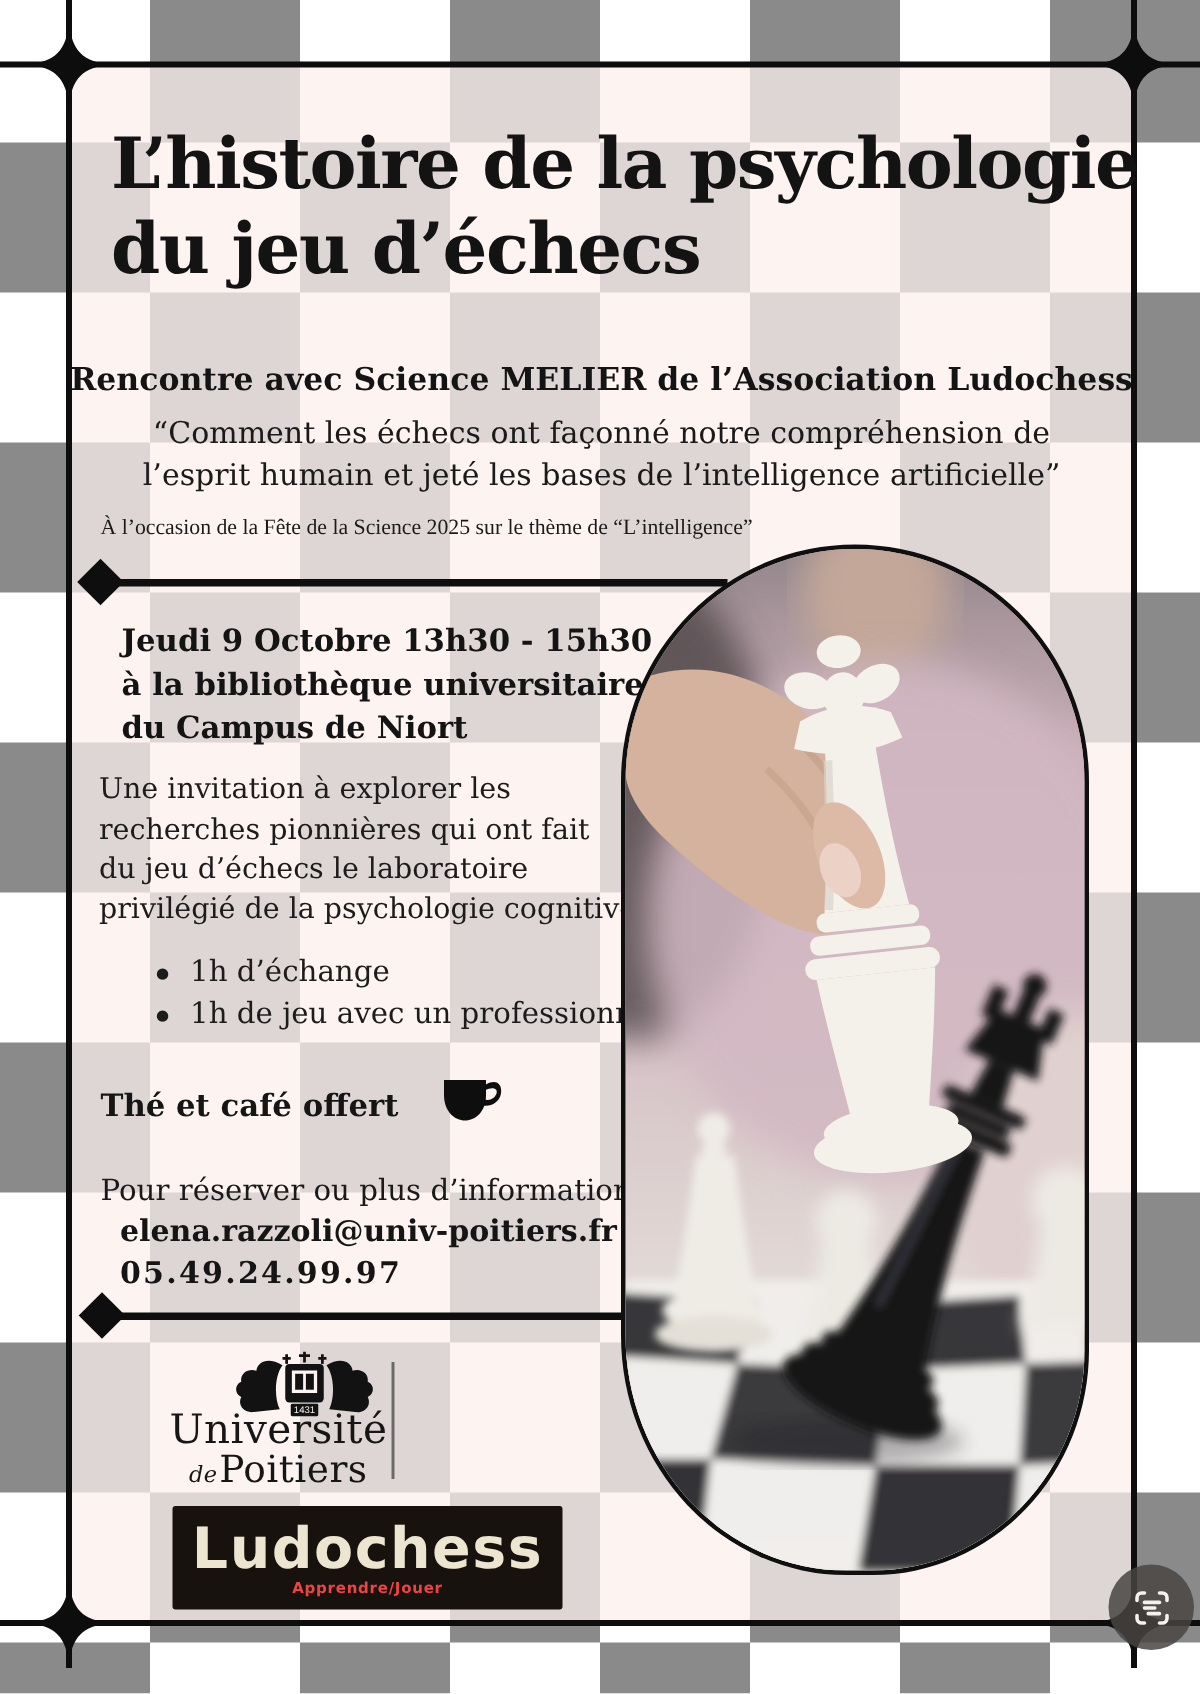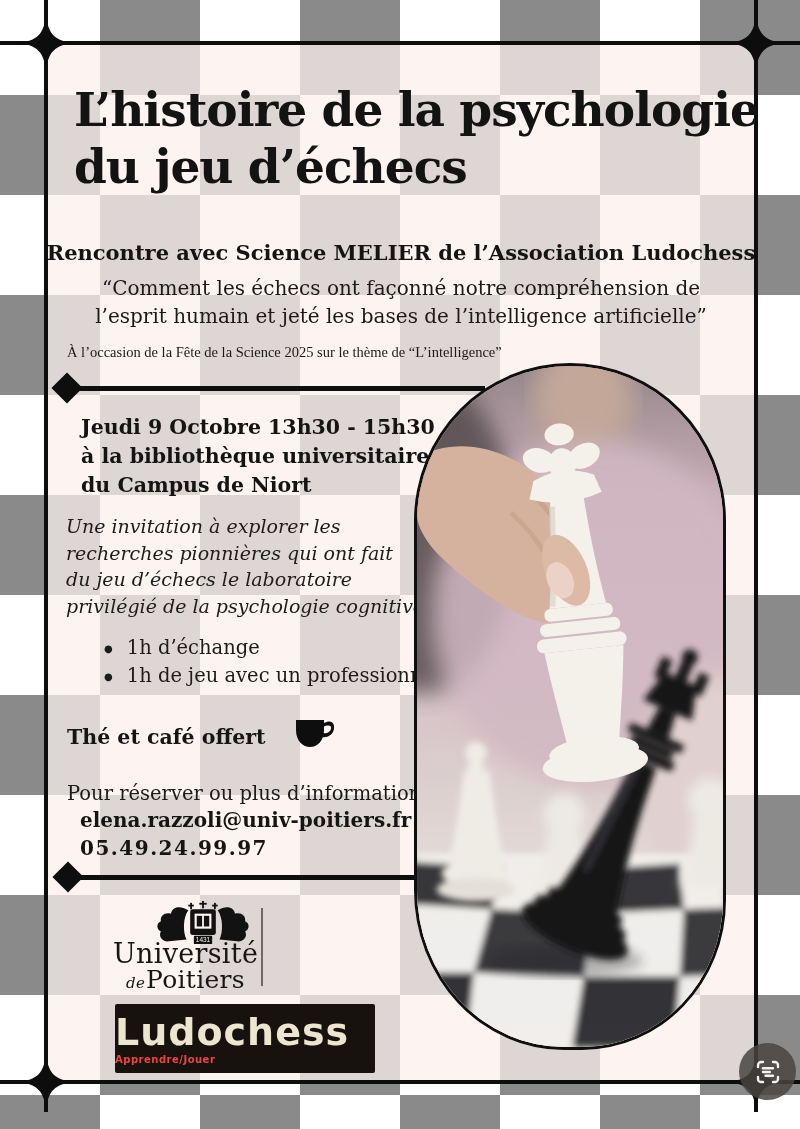"Une invitation à explorer les" .bodytext { font-style: italic -> none }
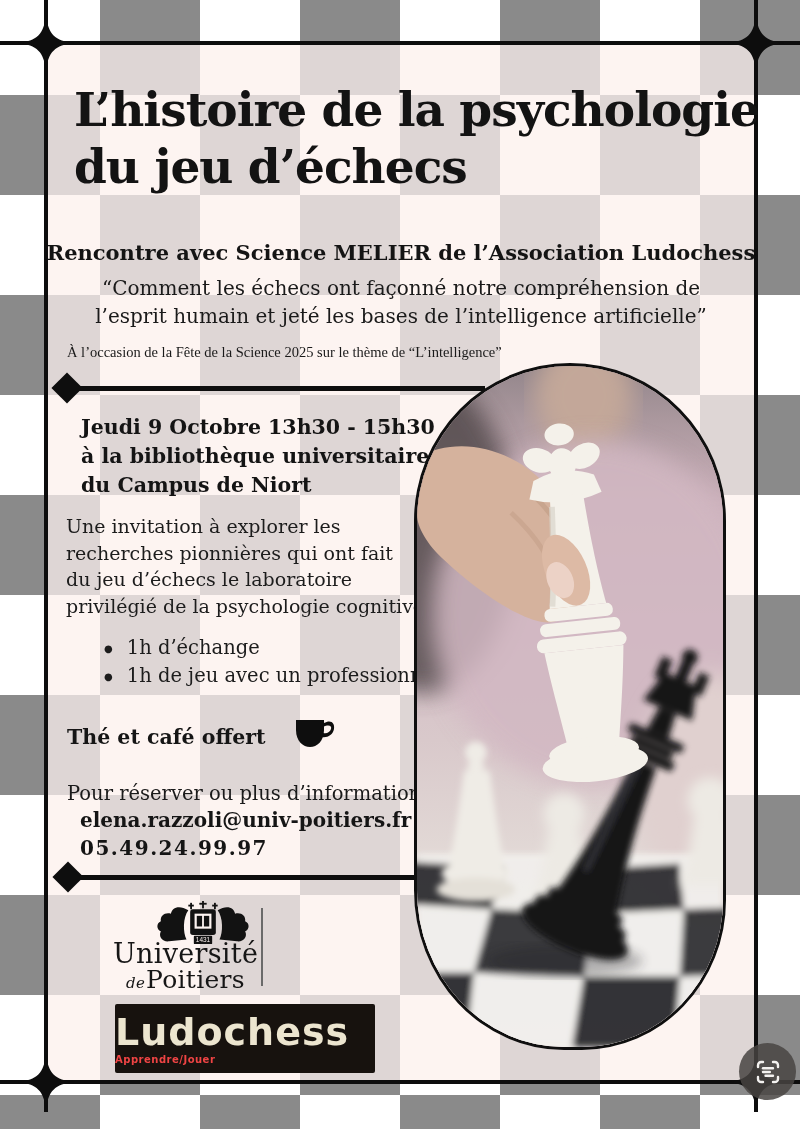"Ludochess" .ludo-box { align-items: flex-start -> center }
